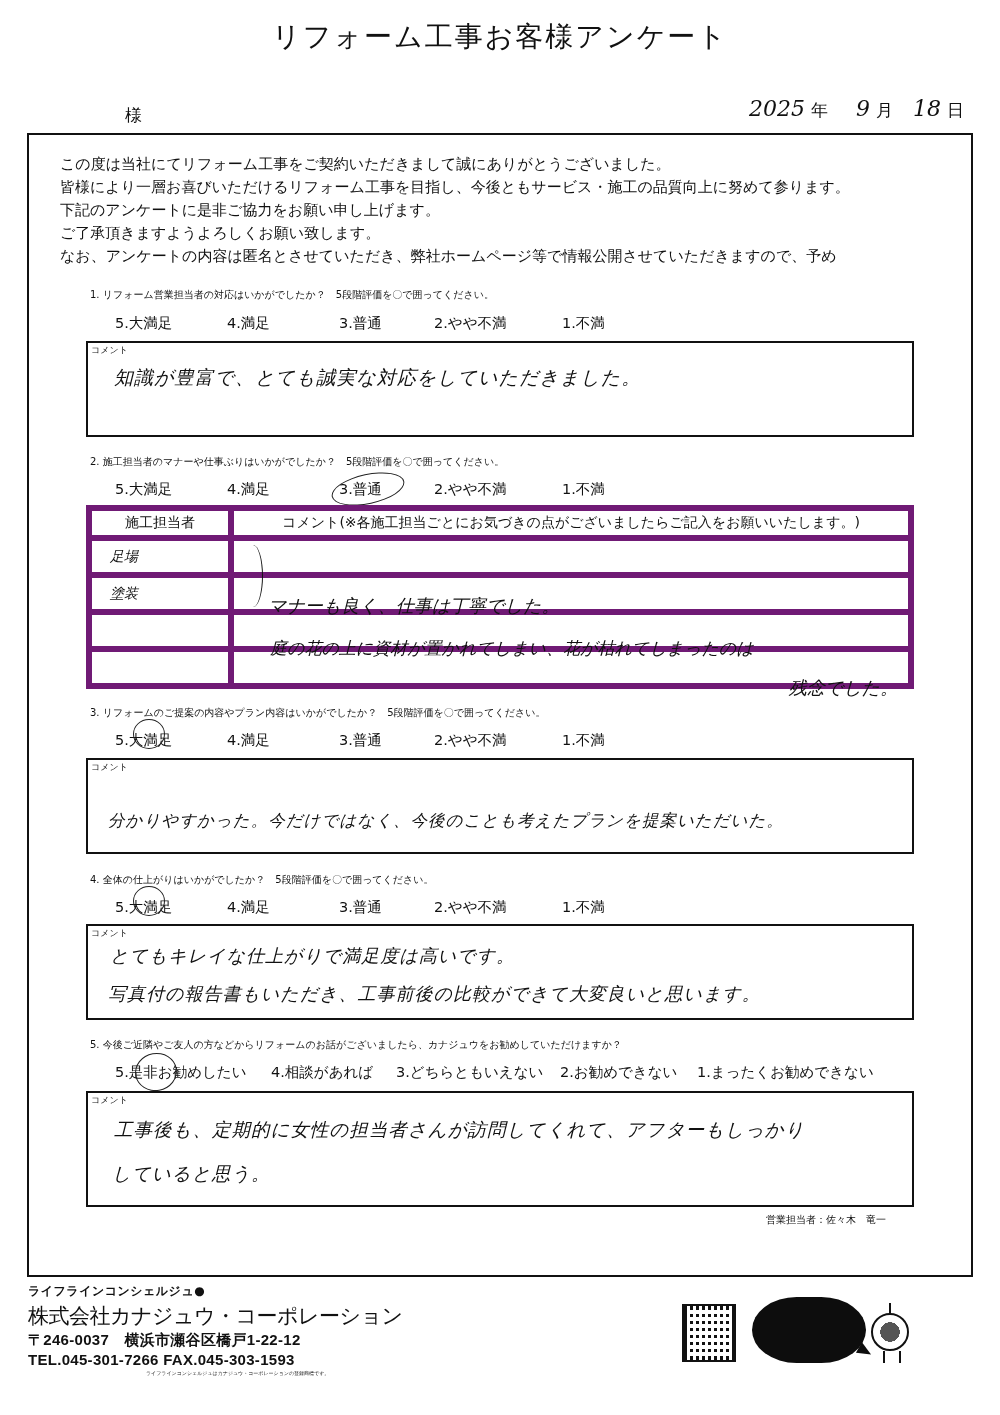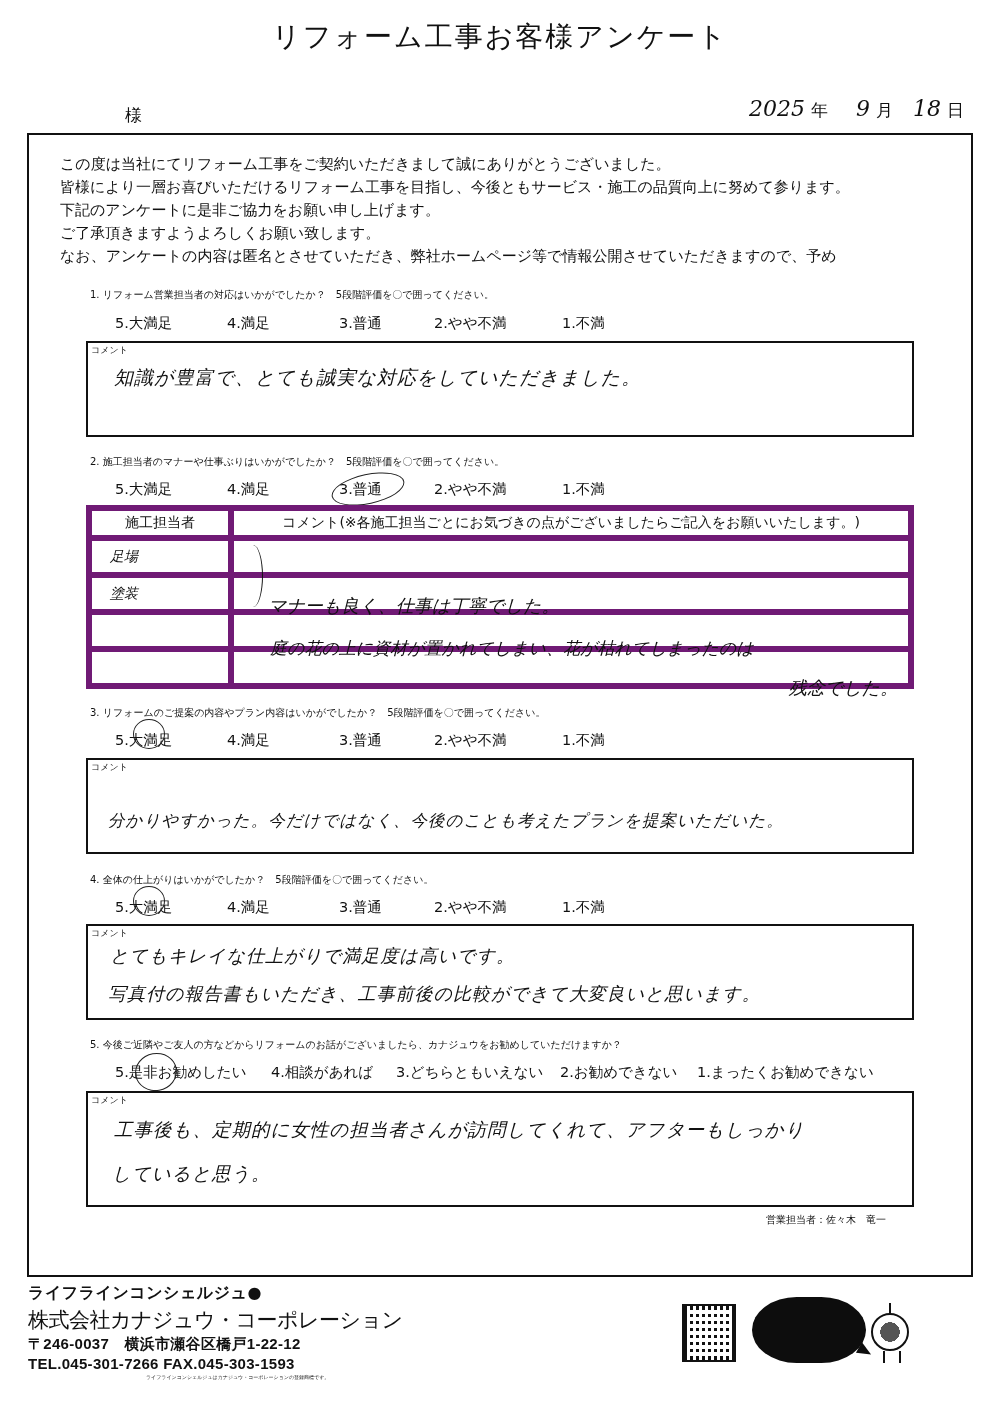"ライフラインコンシェルジュ●" .f1 { font-size: 16px -> 12px }
